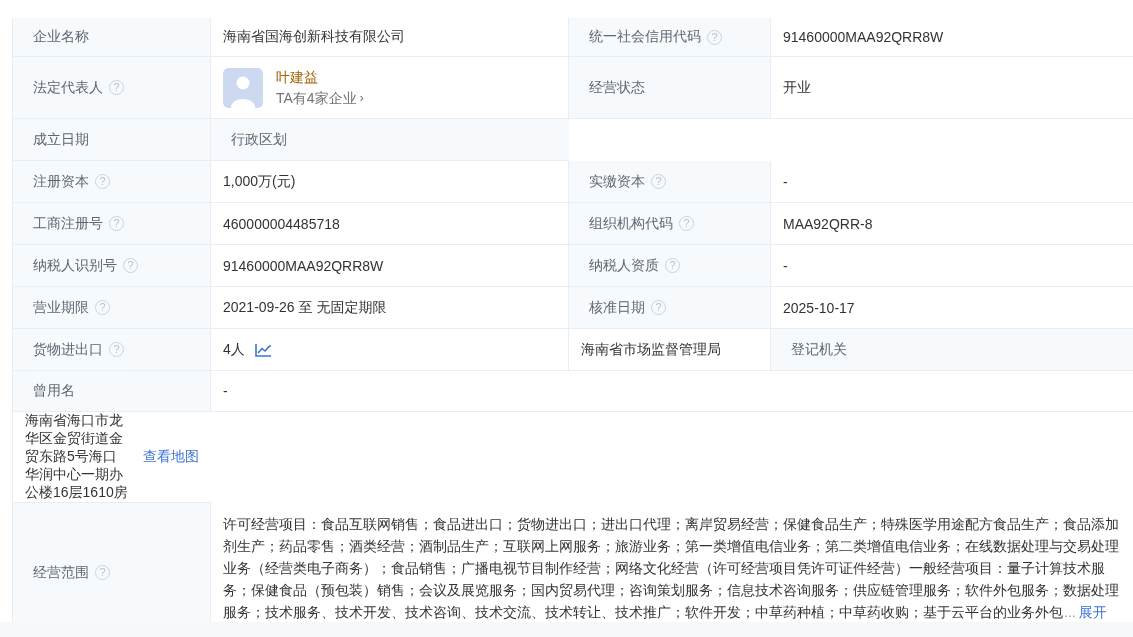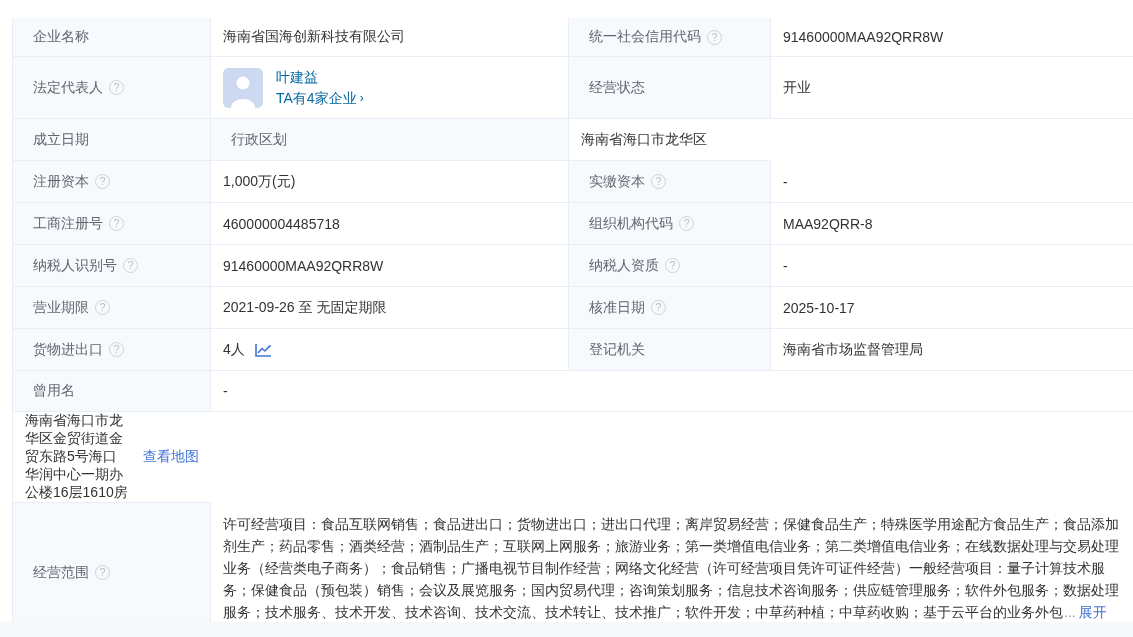"叶建益" .lr-name { color: #0369a1 -> #a16207 }
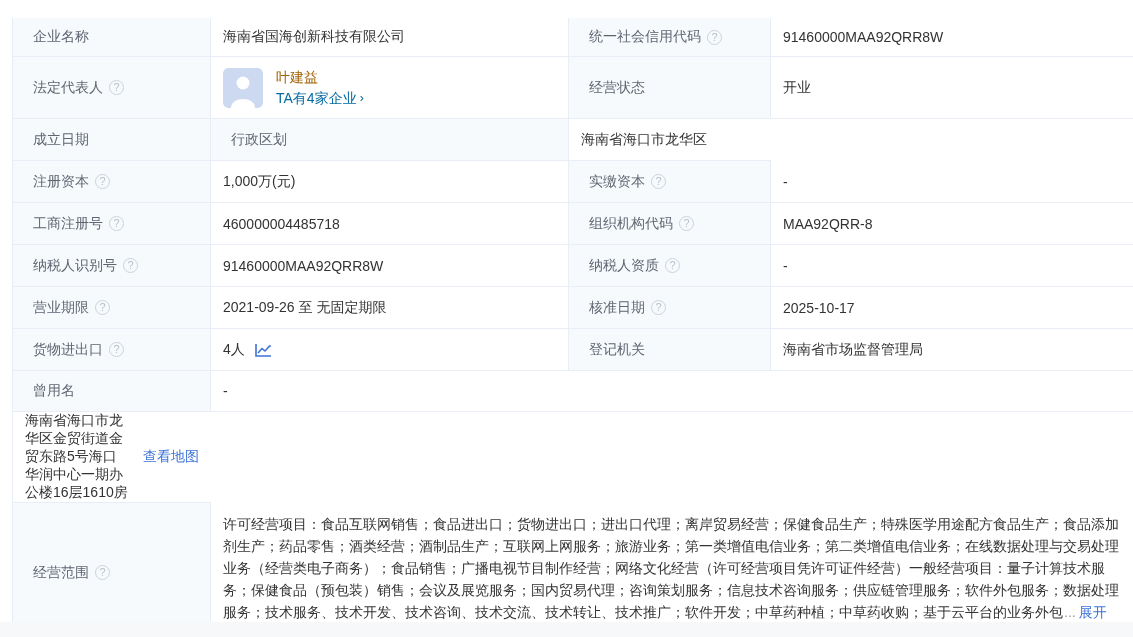"TA有4家企业" .lr-rel { color: #0369a1 -> #737373 }
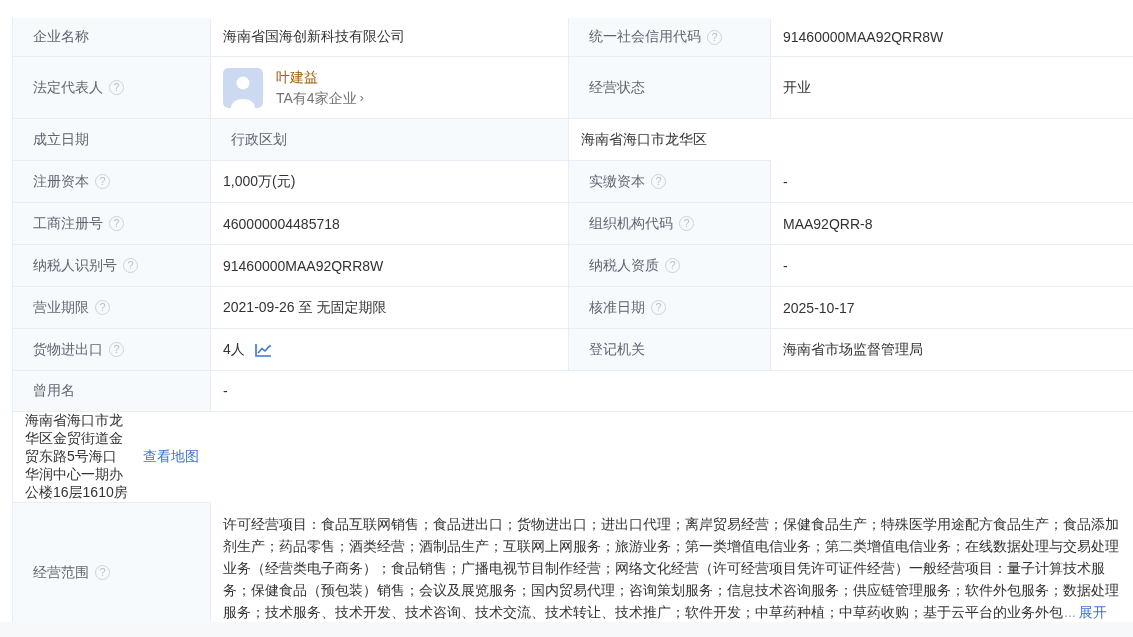"海南省海口市龙华区" div.cell { html: <div> <span>海南省海口市龙华区</span> </div> -> none }
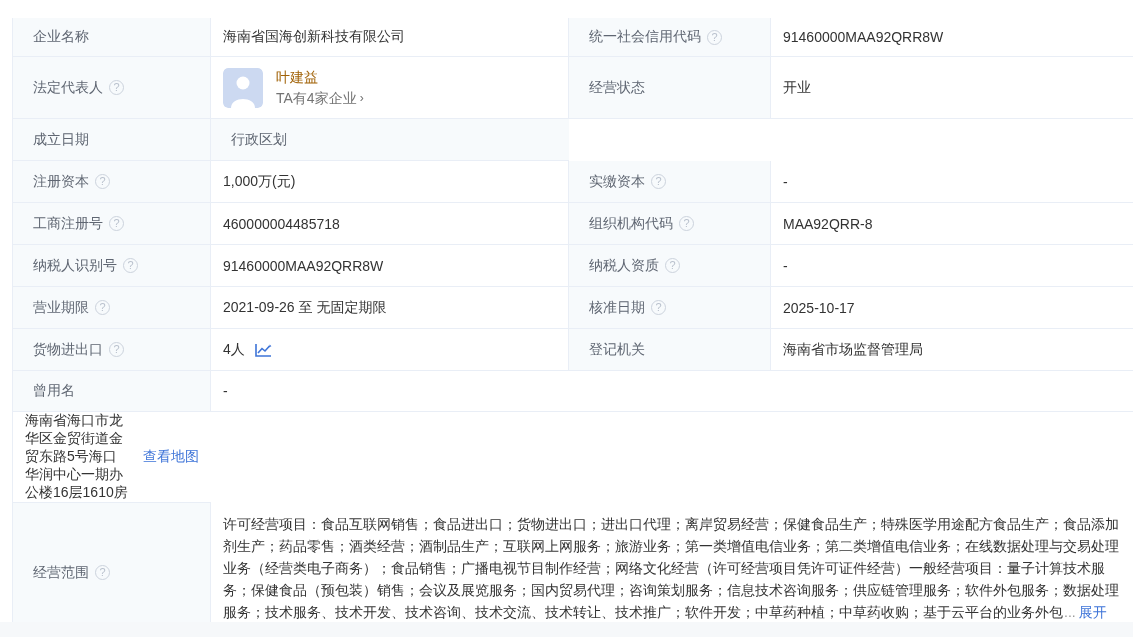"登记机关" div.cell { order: before "海南省市场监督管理局" -> after "海南省市场监督管理局" }
